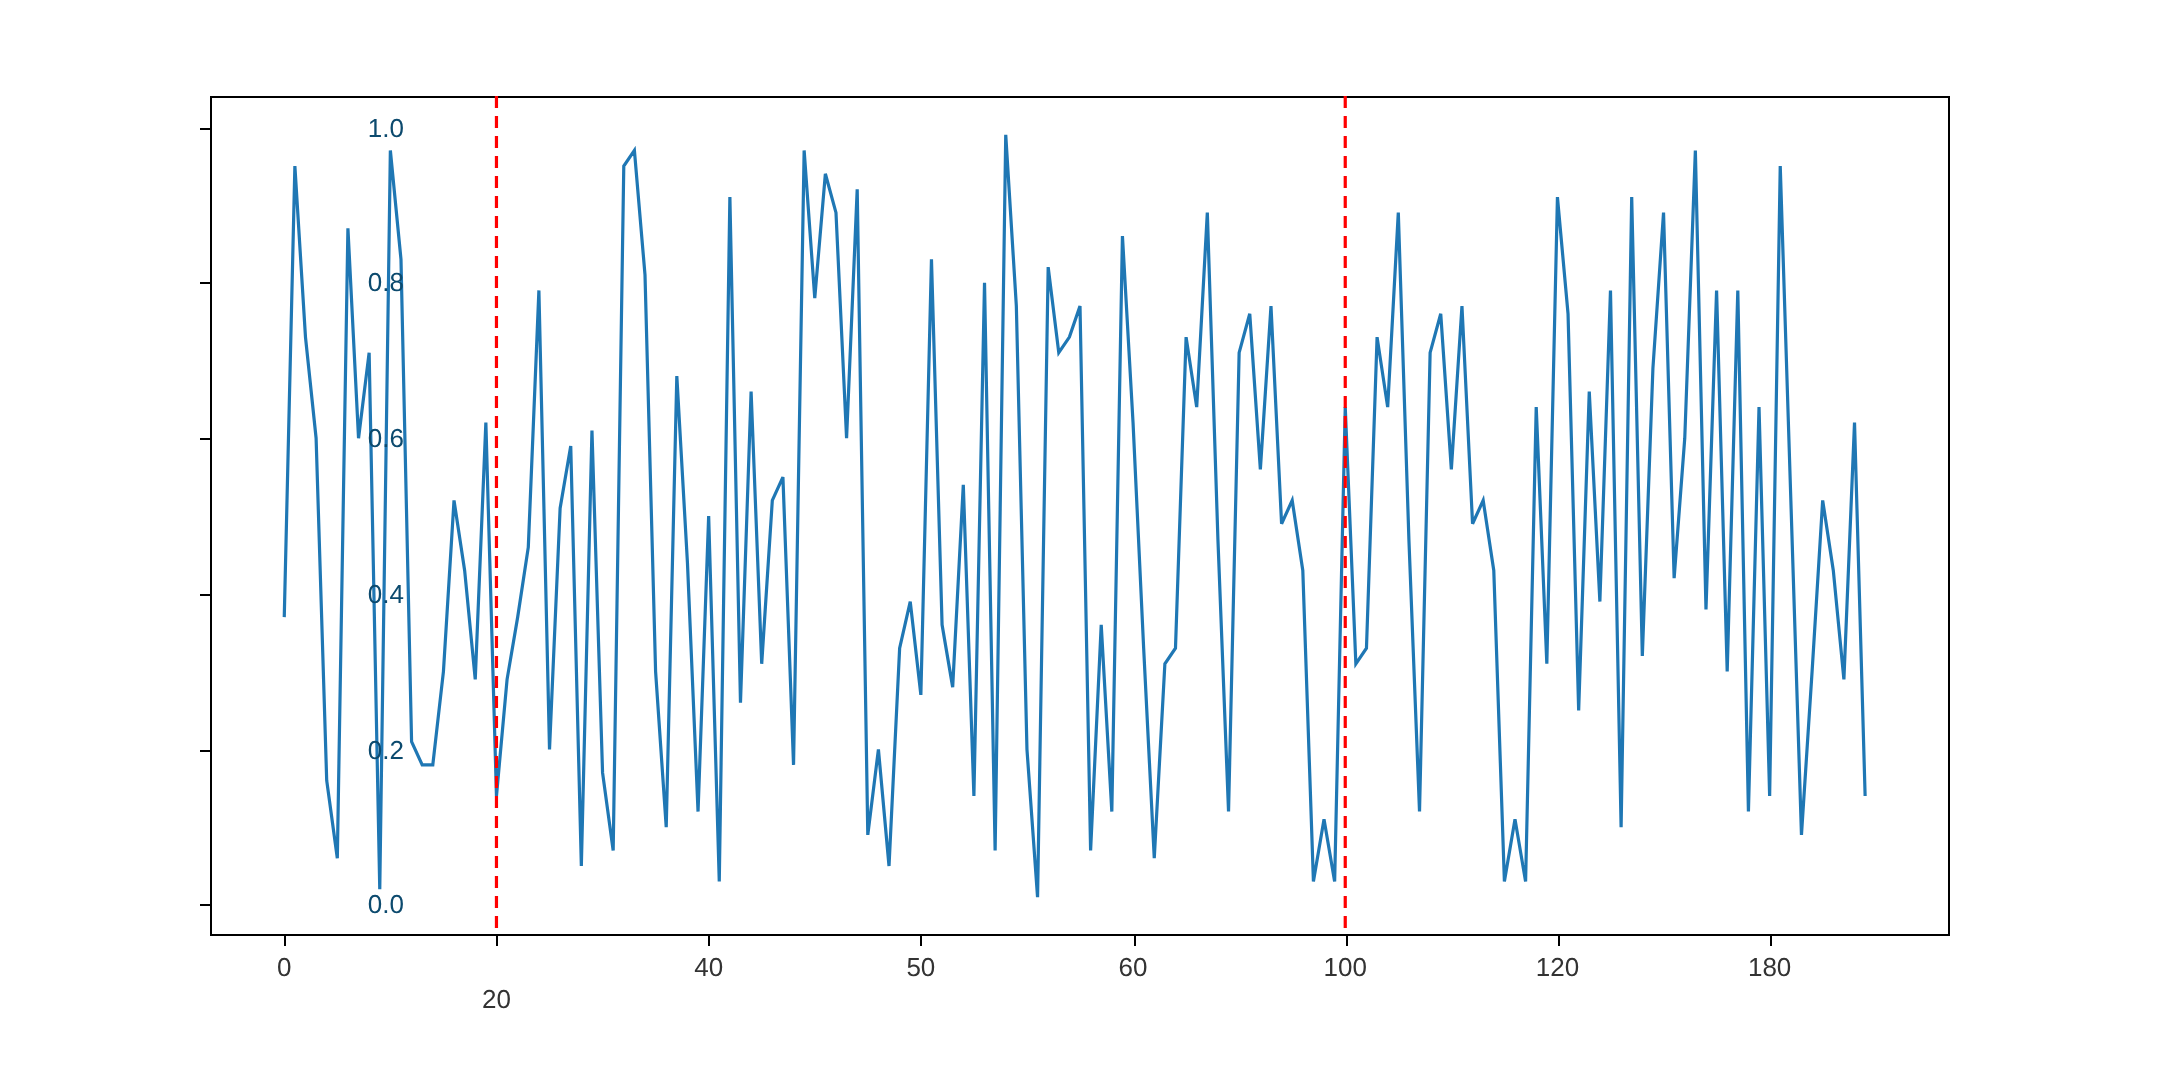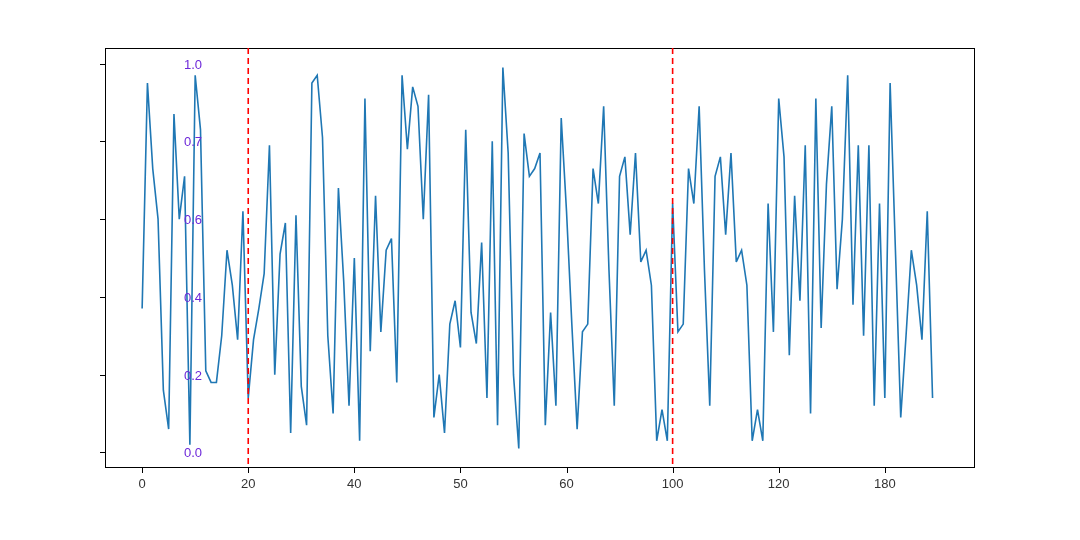"1.0" .tick-label-y { color: #6d28d9 -> #0c4a6e }
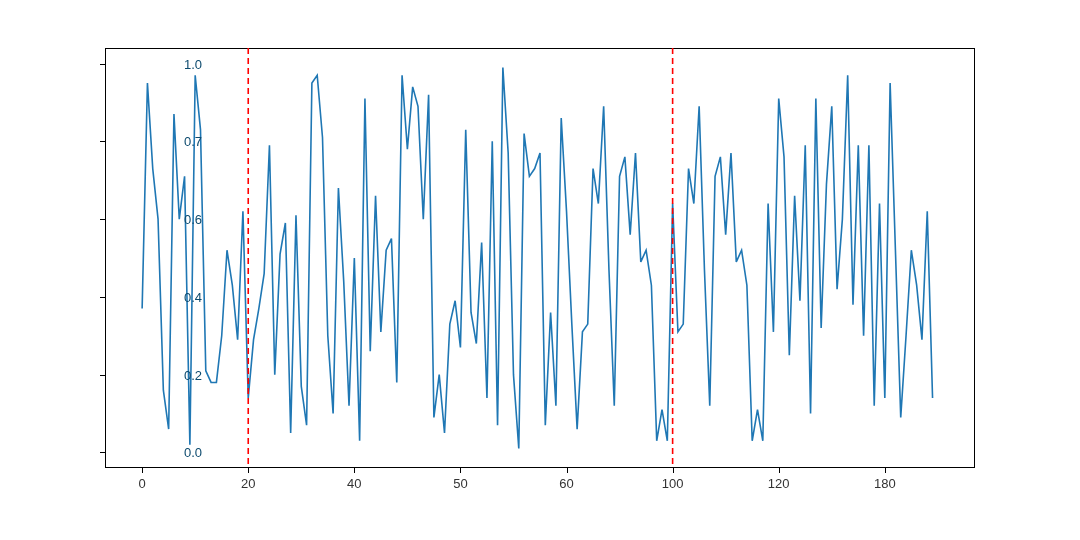"0.7" div.tick-label-y { text: 0.7 -> 0.8 }
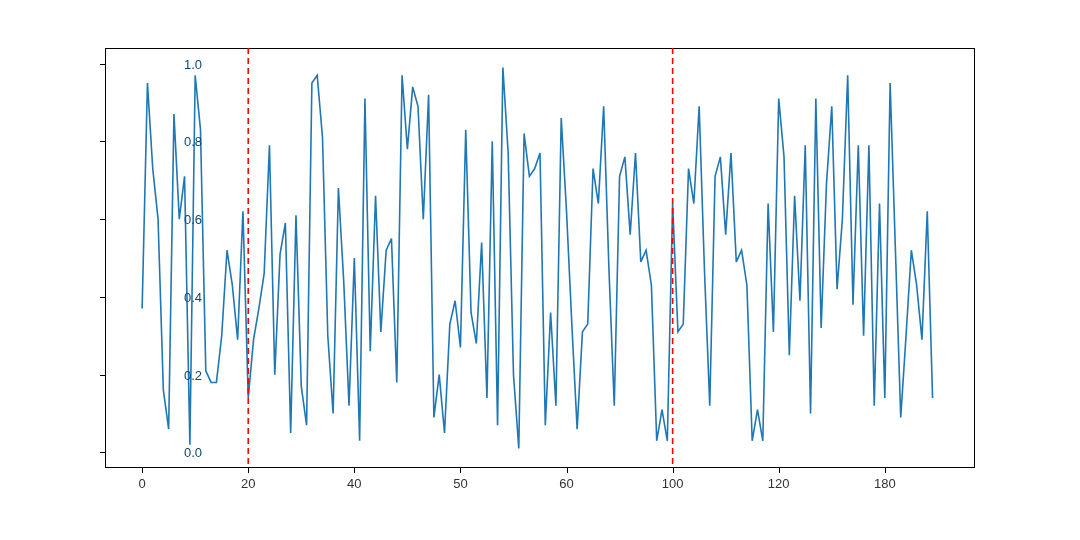"20" div.tick-label-x { top: 476px -> 492px }
